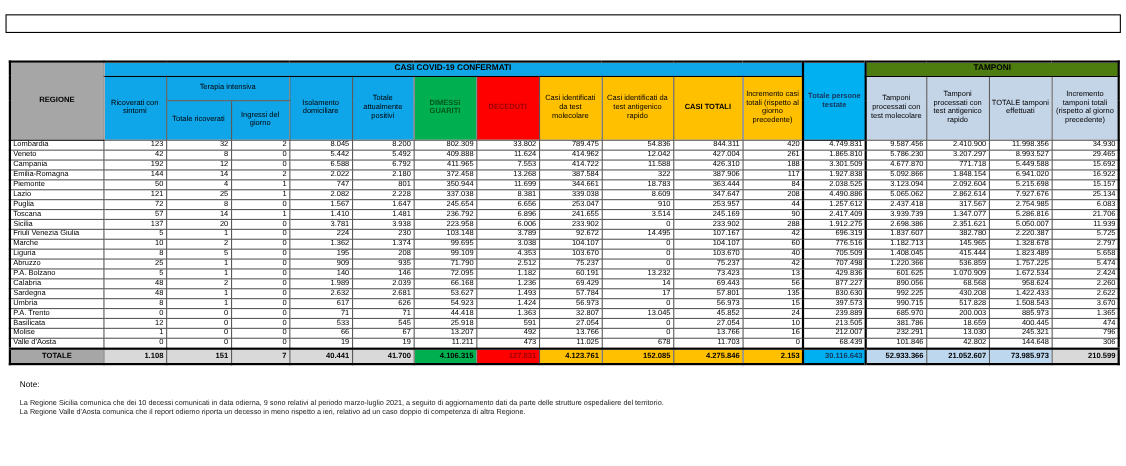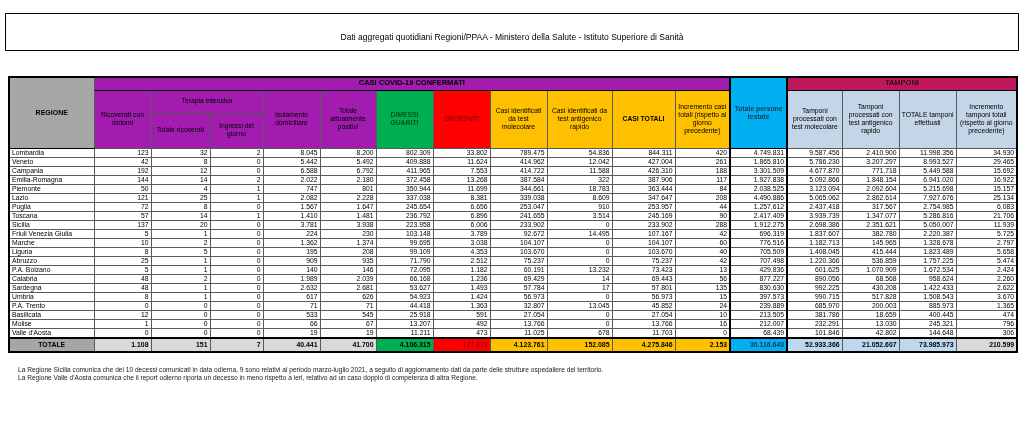"Dati aggregati quotidiani Regioni/PPAA -" div.report-subtitle { html: <div>Dati aggregati quotidiani Regioni/PPAA - Ministero della Salute - Istituto Superiore di Sanità</div> -> none }
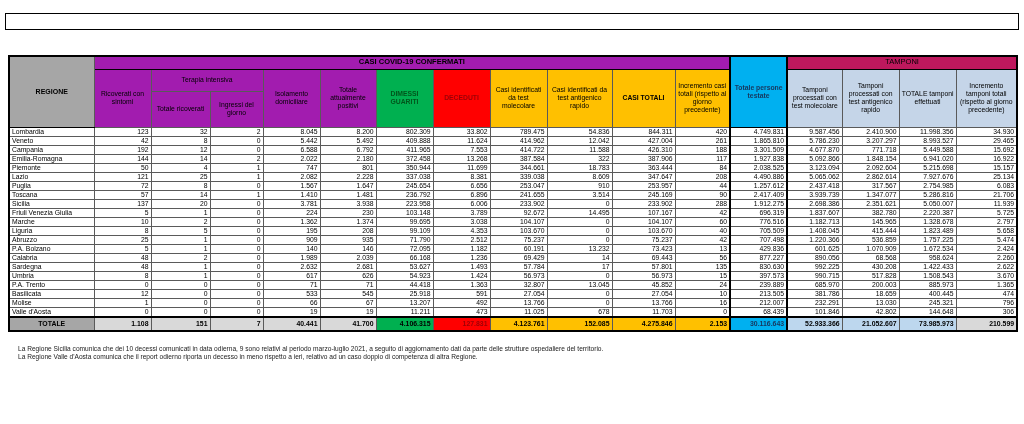"CASI COVID-19 CONFERMATI" thead th { background: #a21caf -> #0ea5e9 }
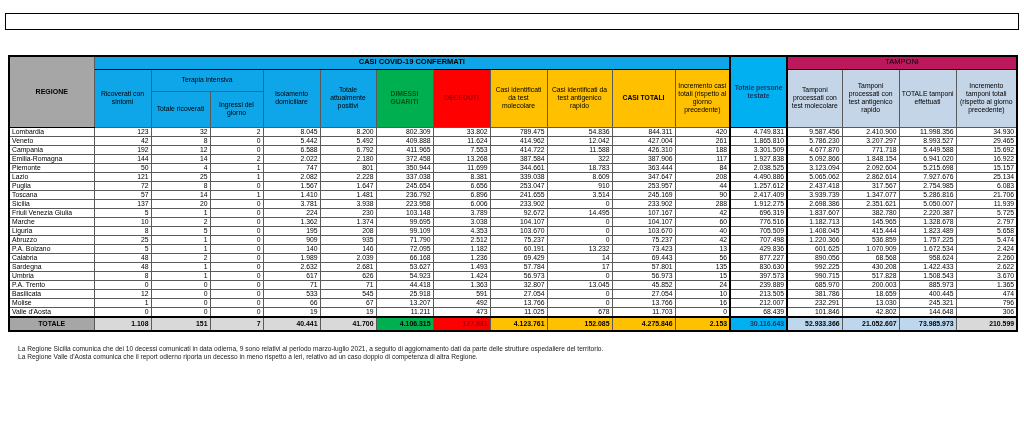"TAMPONI" .h-tamponi-bar { background: #be185d -> #4d7c0f; font-weight: normal -> bold }
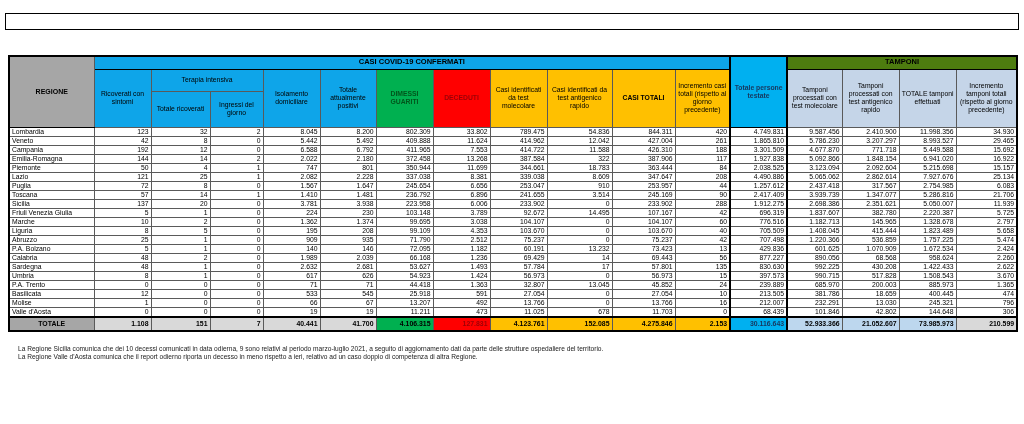"Note:" div.notes-label { html: none -> <div>Note:</div> }
